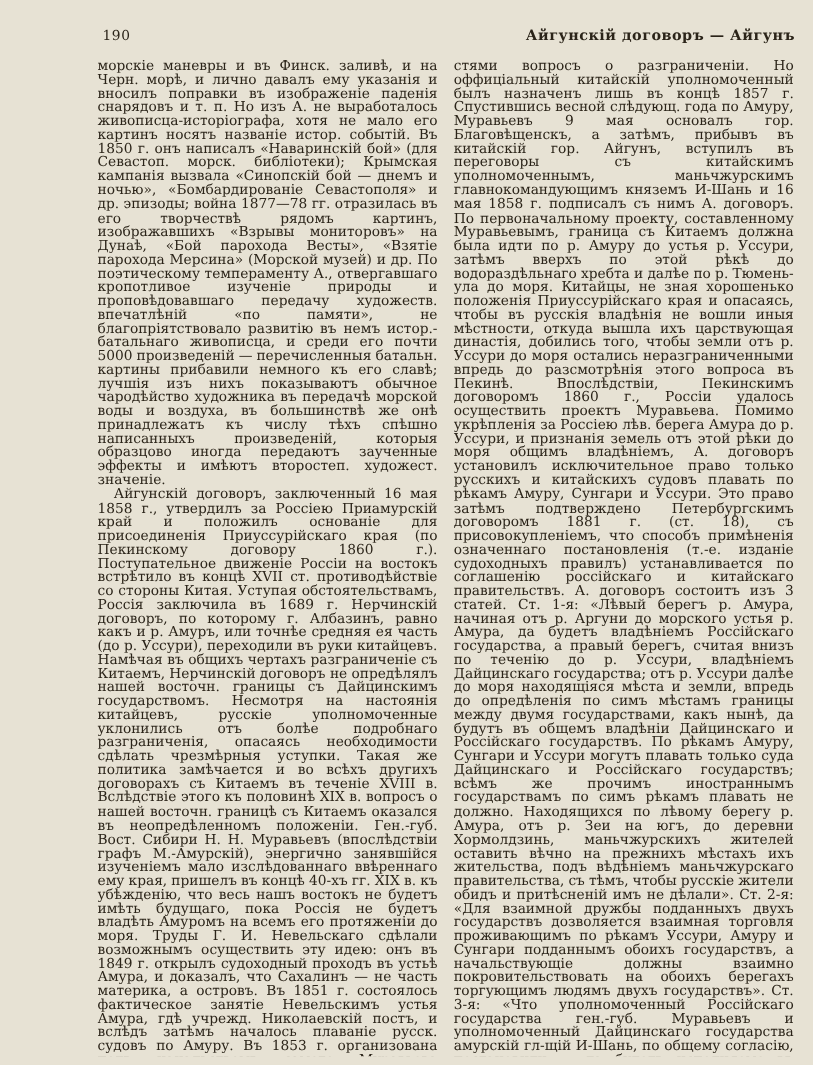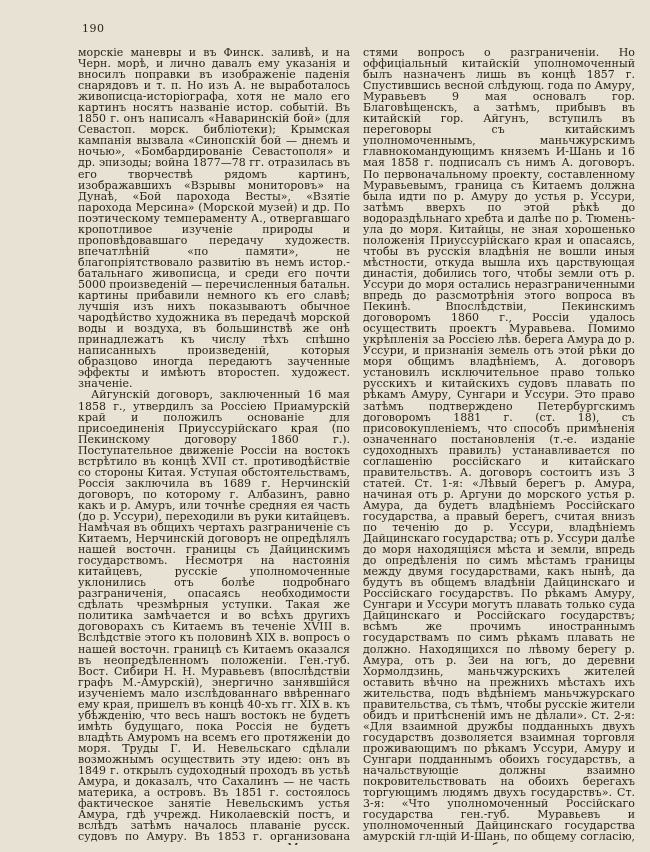"Айгунскій договоръ — Айгунъ" span { html: none -> <span>Айгунскій договоръ — Айгунъ</span> }
